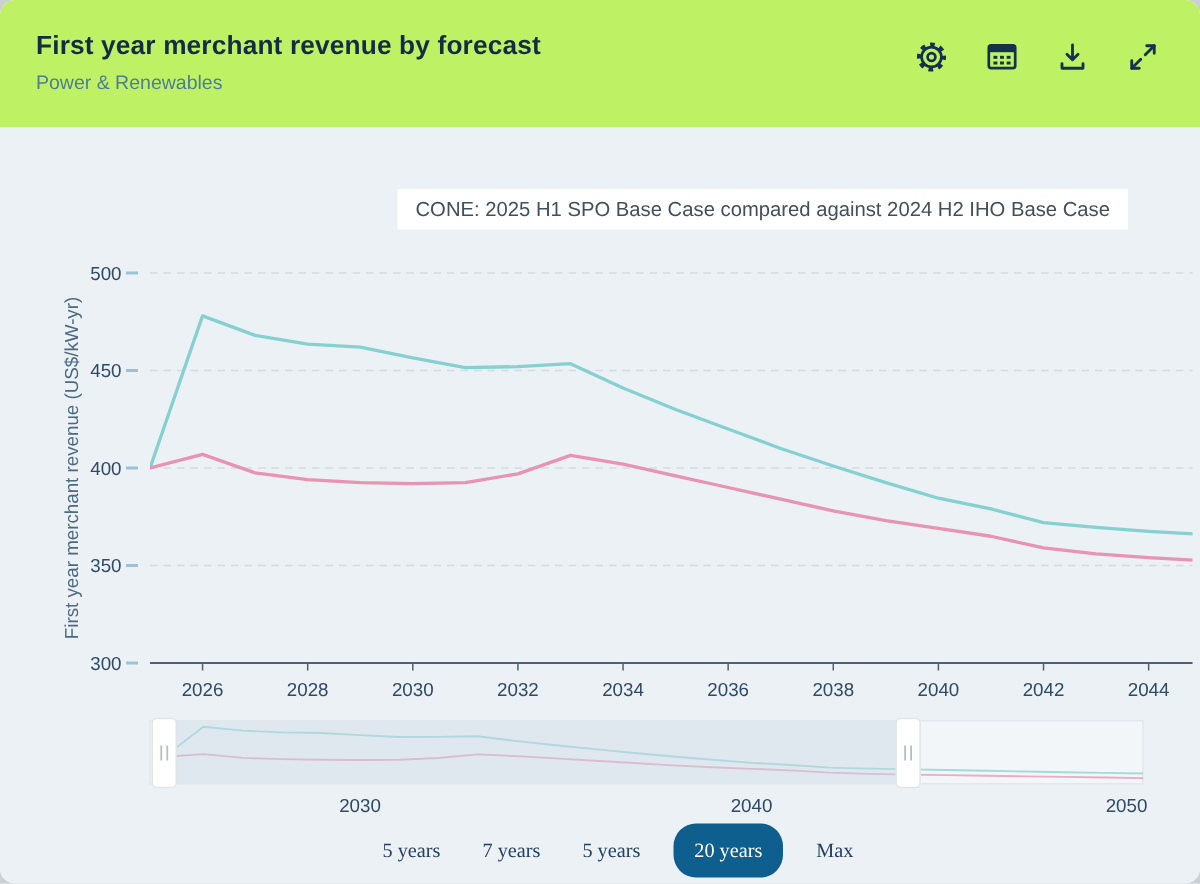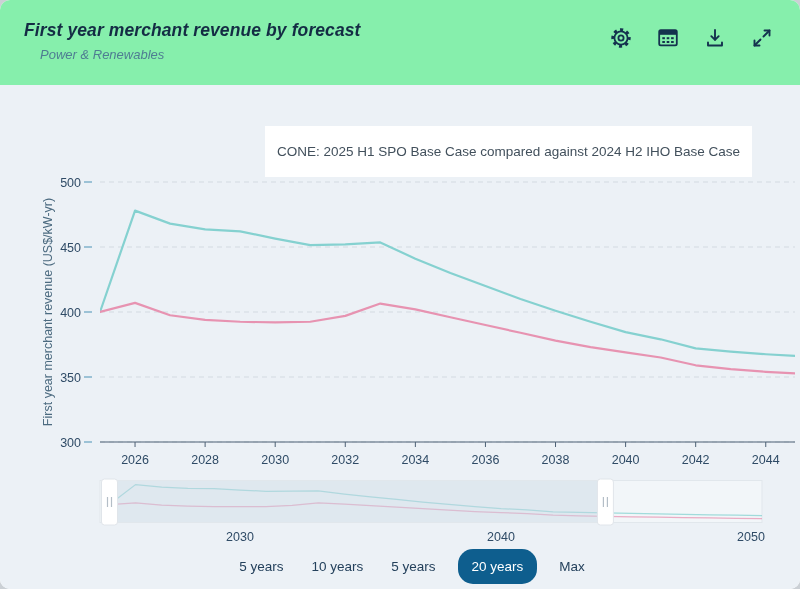"First year merchant revenue by" .header { background: #86efac -> #bef264; font-style: italic -> none }
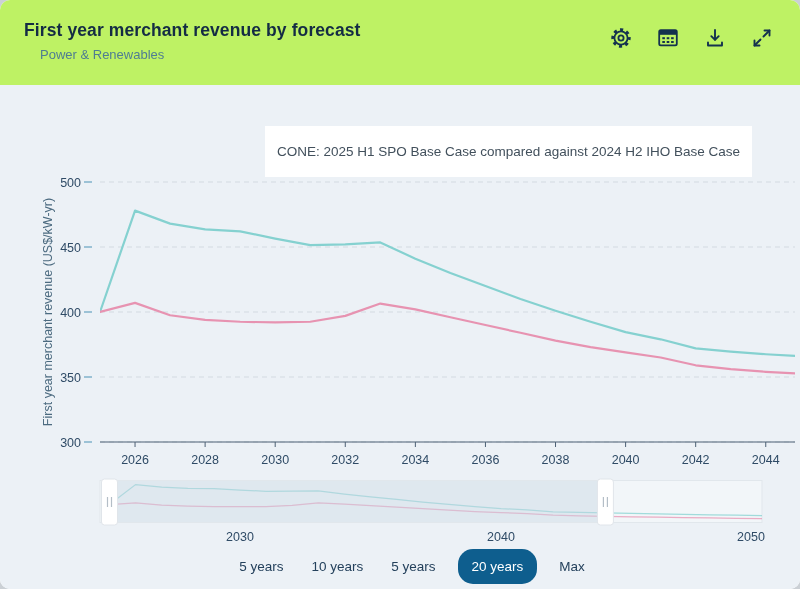"Power & Renewables" .subtitle { left: 40px -> 24px }
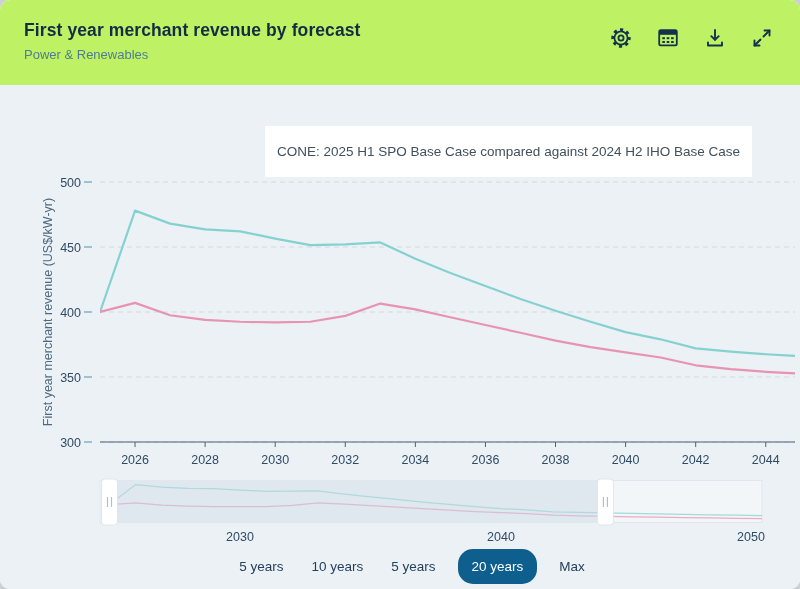"CONE: 2025 H1 SPO Base" .annotation { padding: 18px 12px -> 6px 12px }
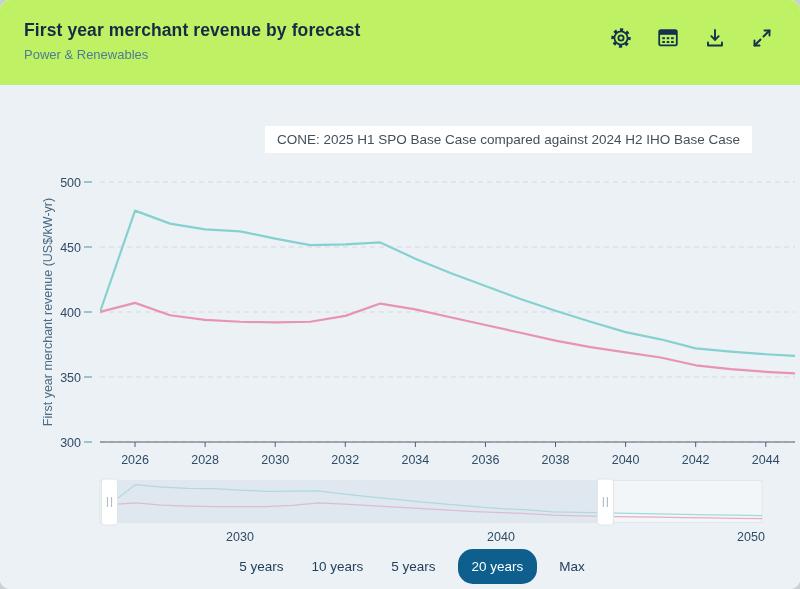"5 years" .range-item { font-family: Liberation Sans, sans-serif -> Liberation Serif, serif }
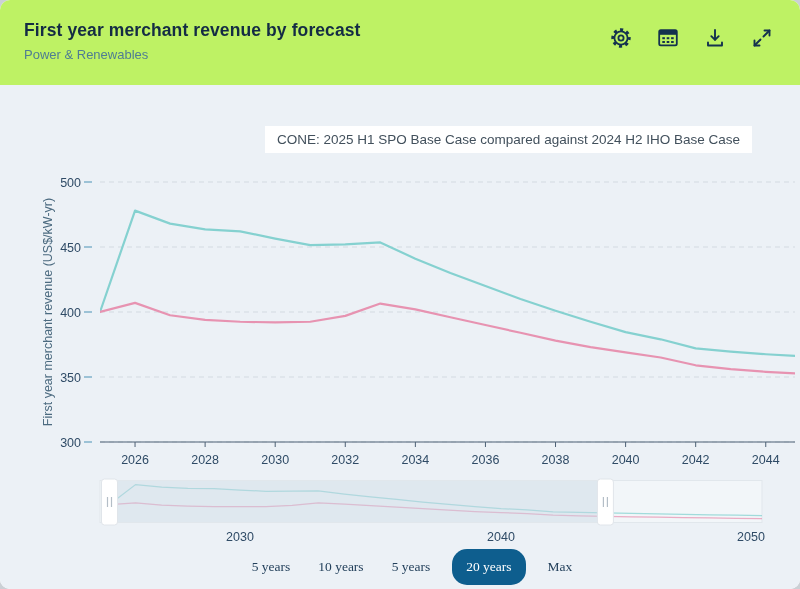"10 years" button.range-item { text: 10 -> 7 }
